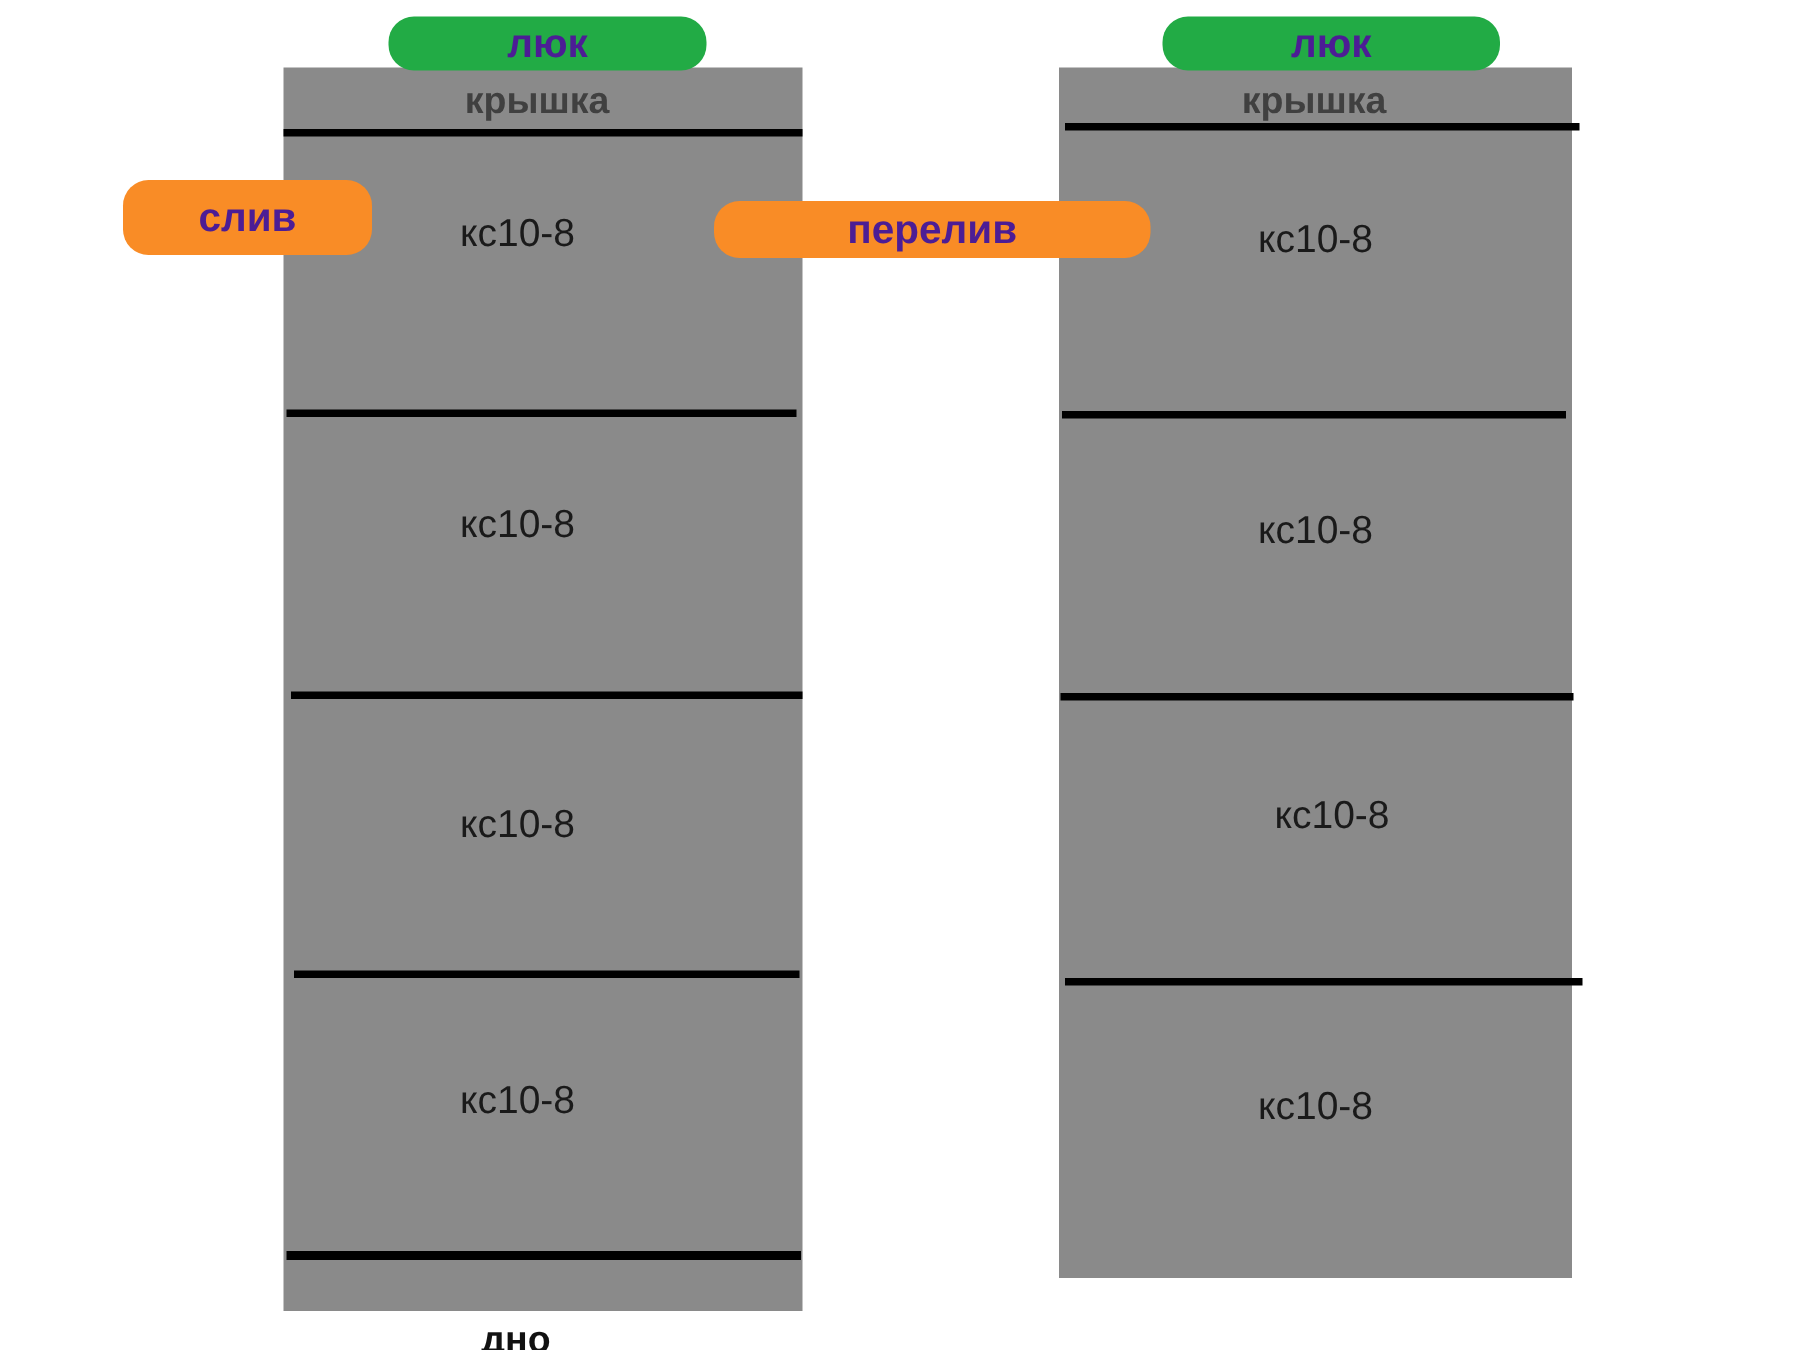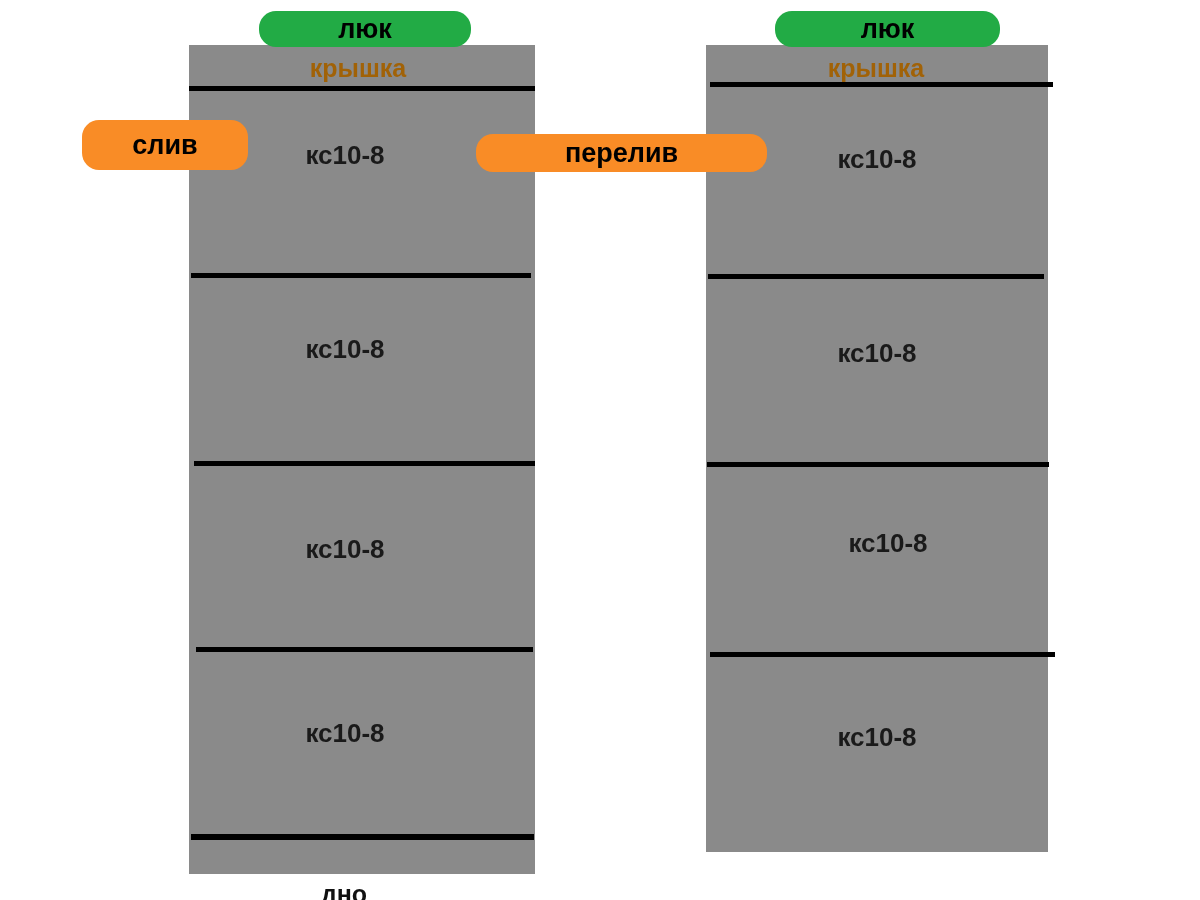"люк" .callout { color: #000000 -> #4c1d95 }
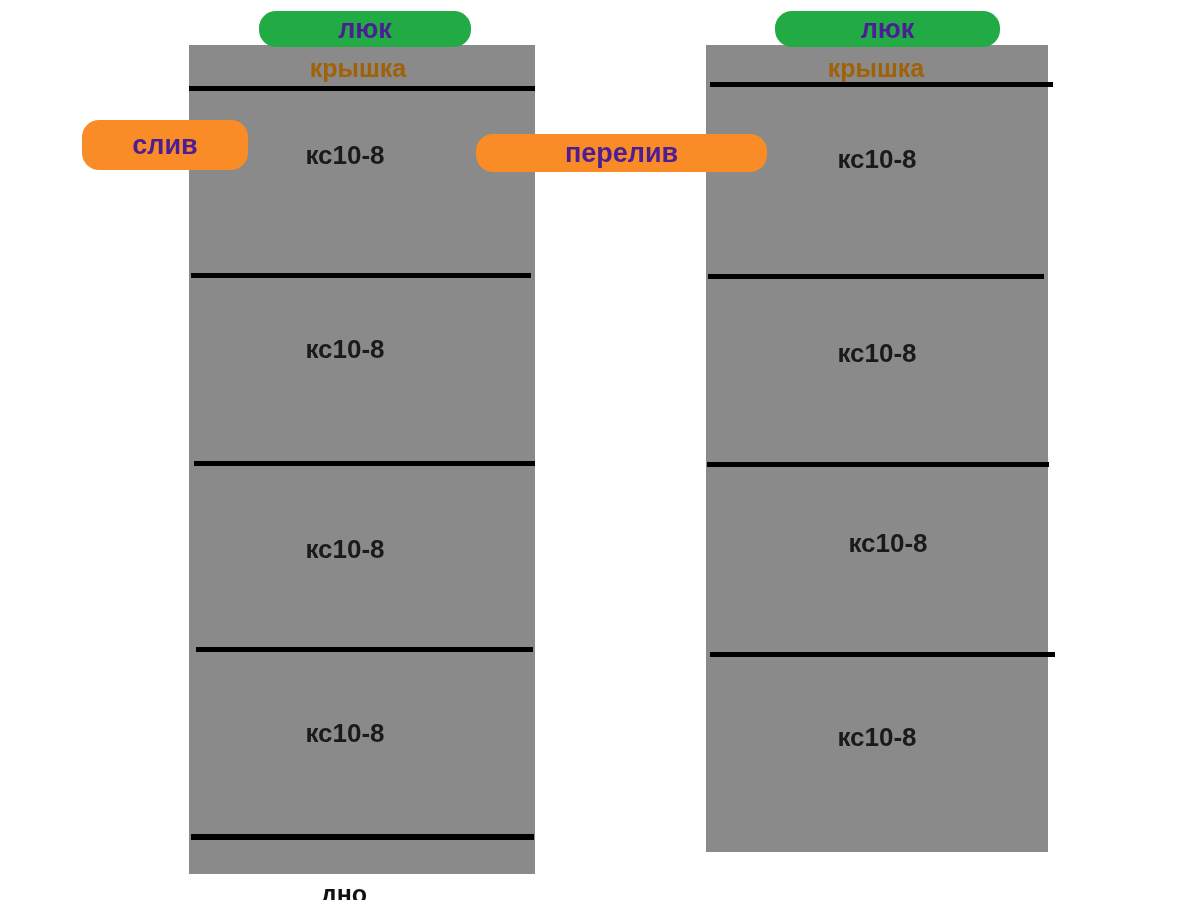"крышка" .cover-label { color: #a16207 -> #404040 }
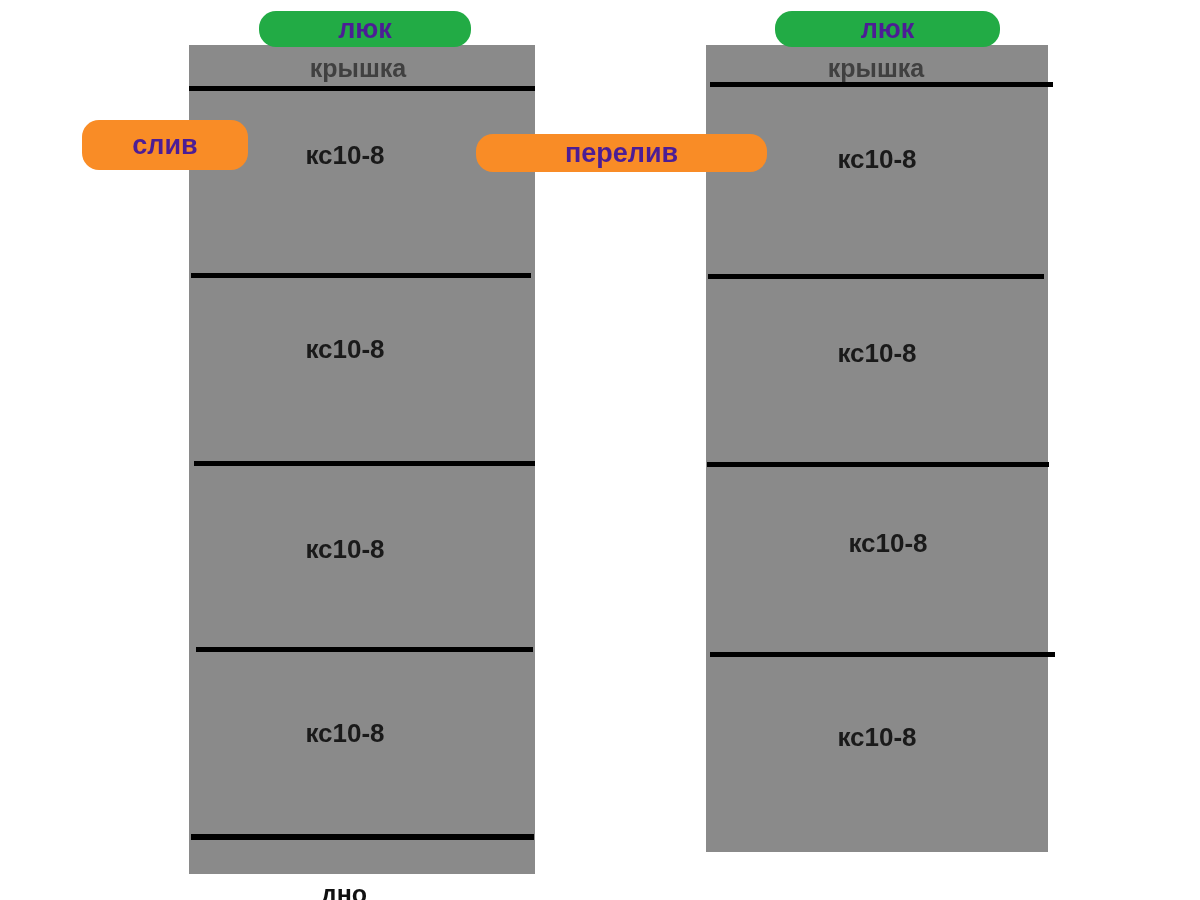"кс10-8" .ring-label { font-weight: bold -> normal }
